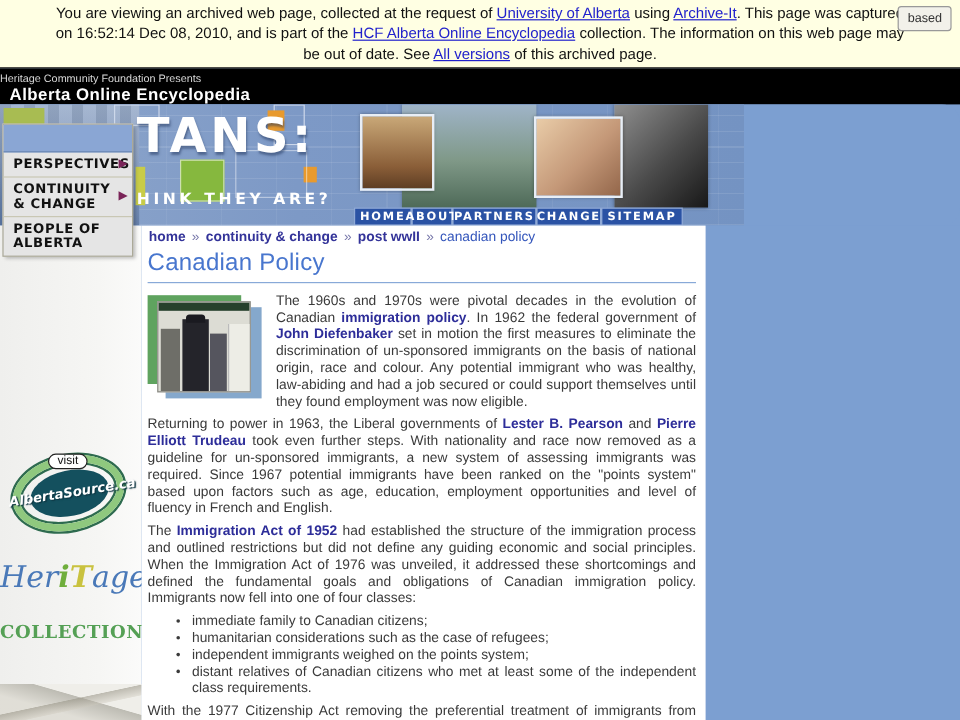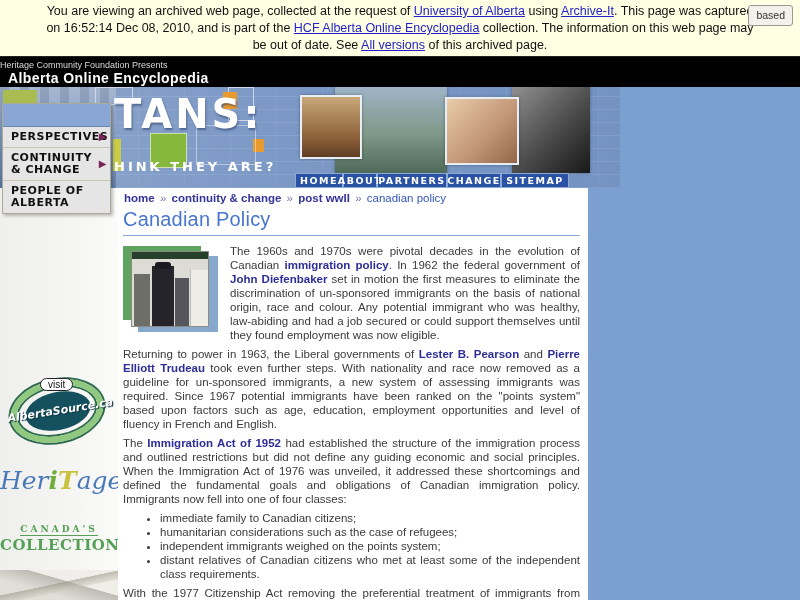"CANADA'S" div { html: <div><span>CANADA'S</span></div> -> none }
